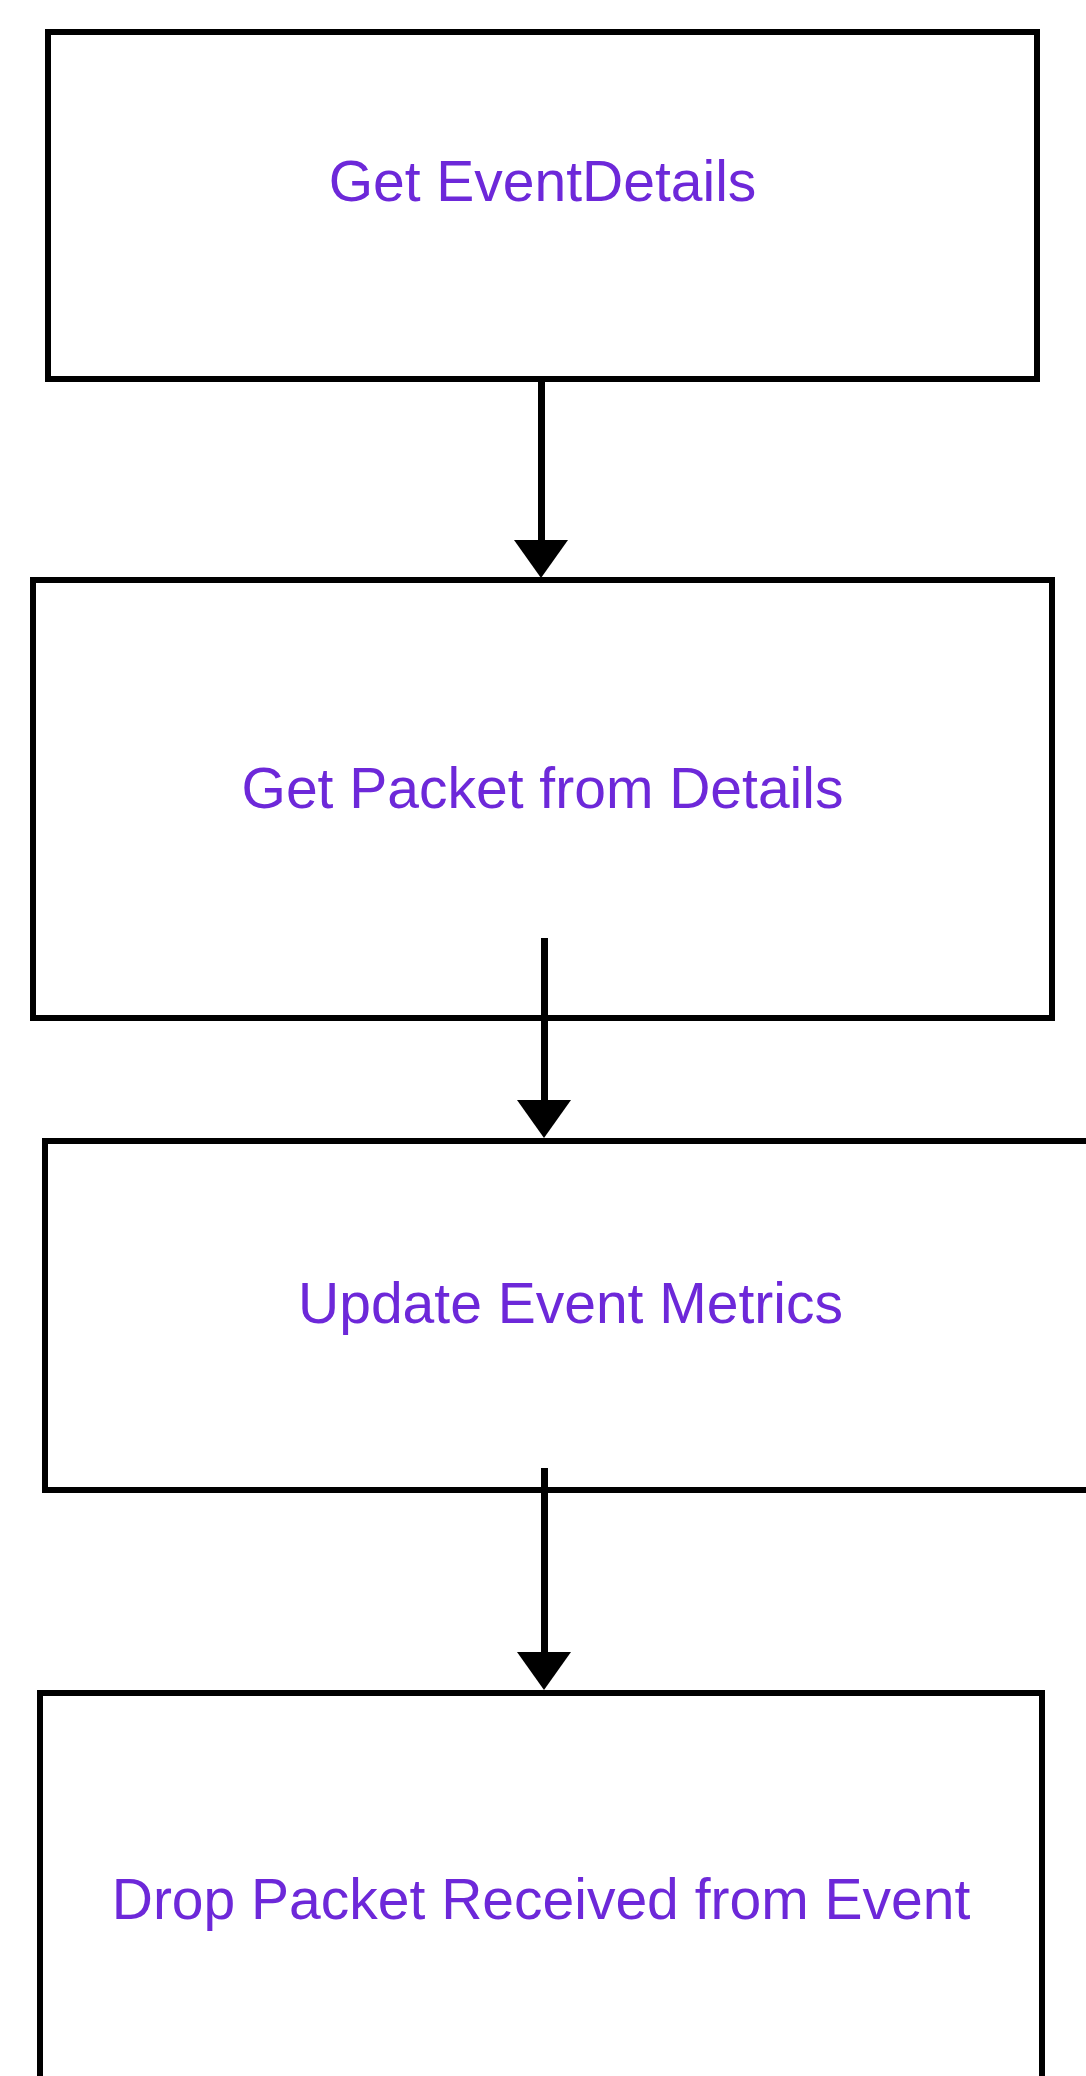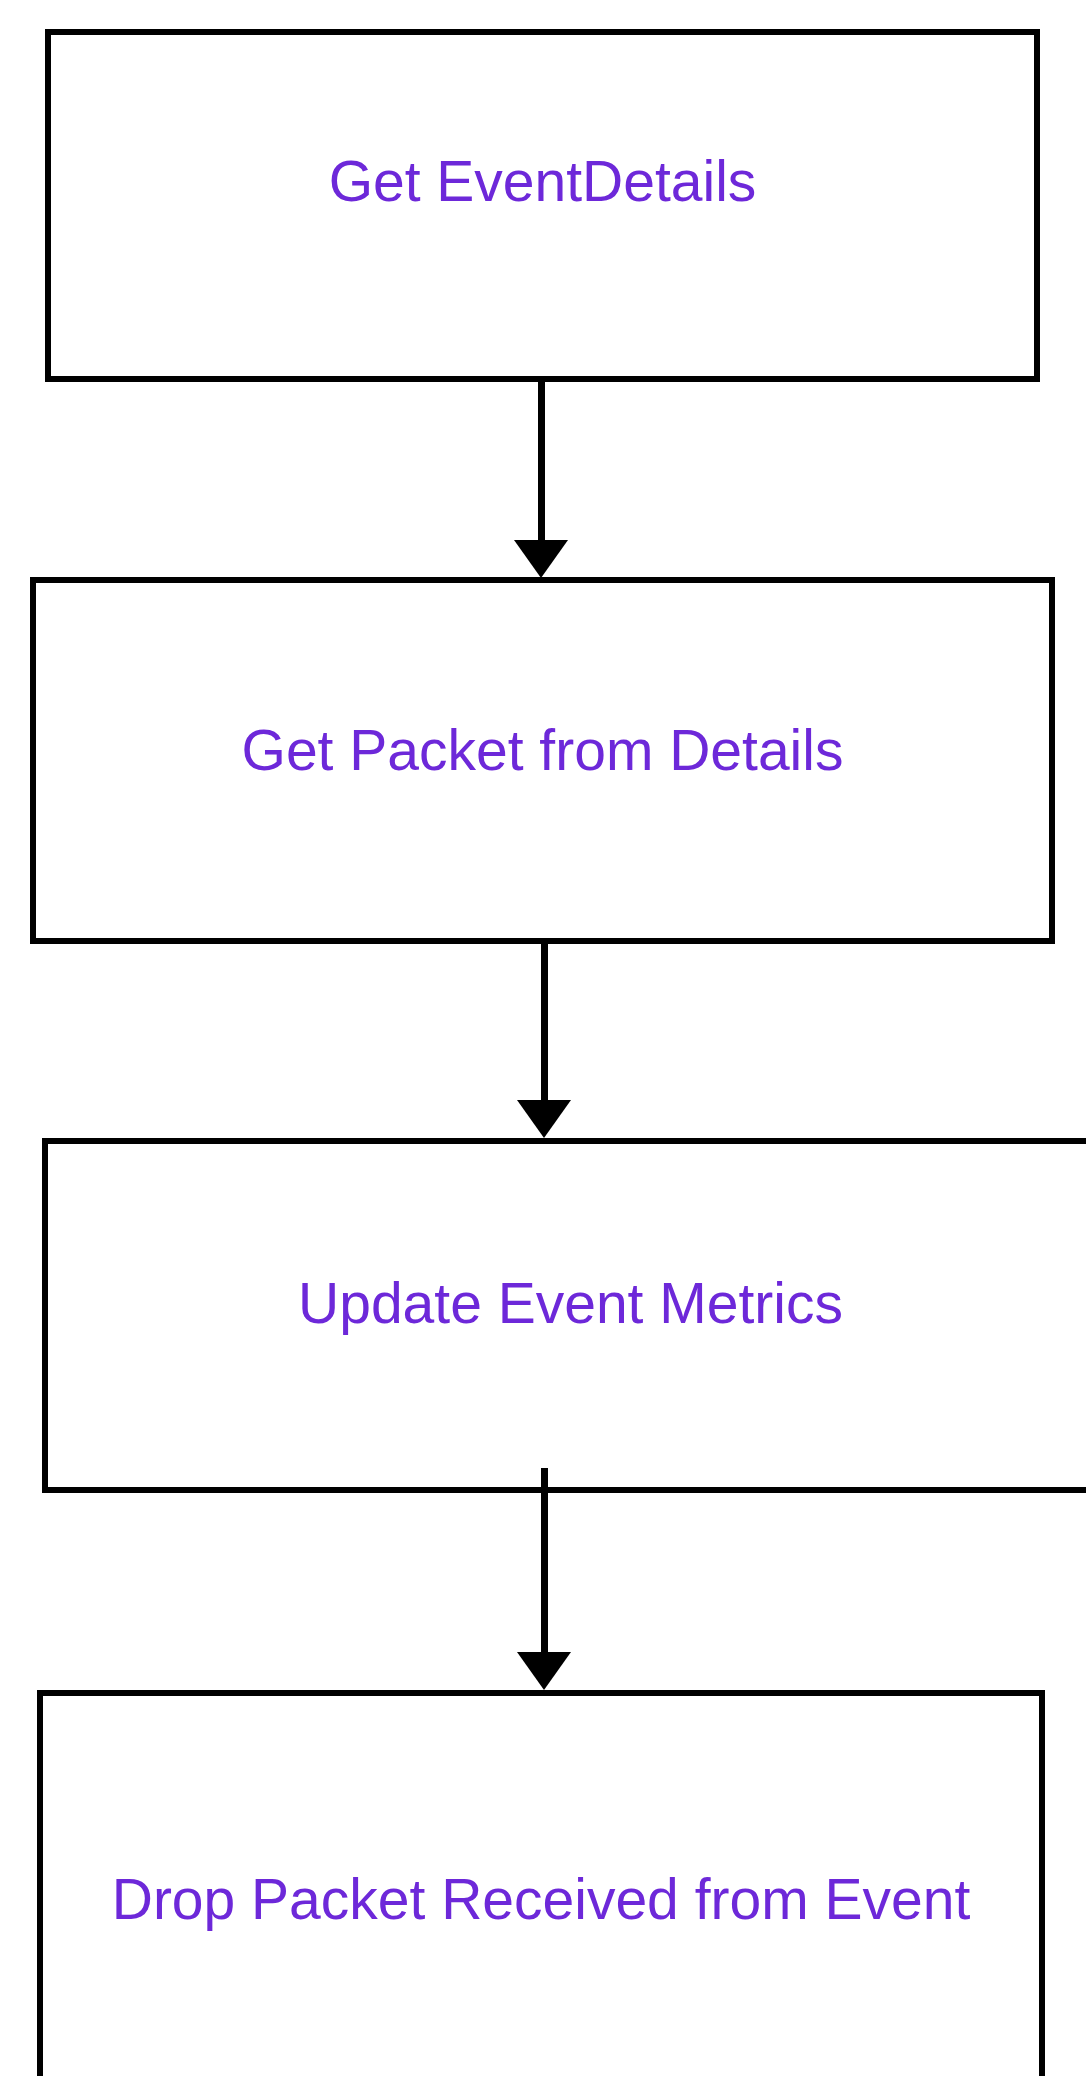"Get Packet from Details" .node-2 { height: 367px -> 444px }
